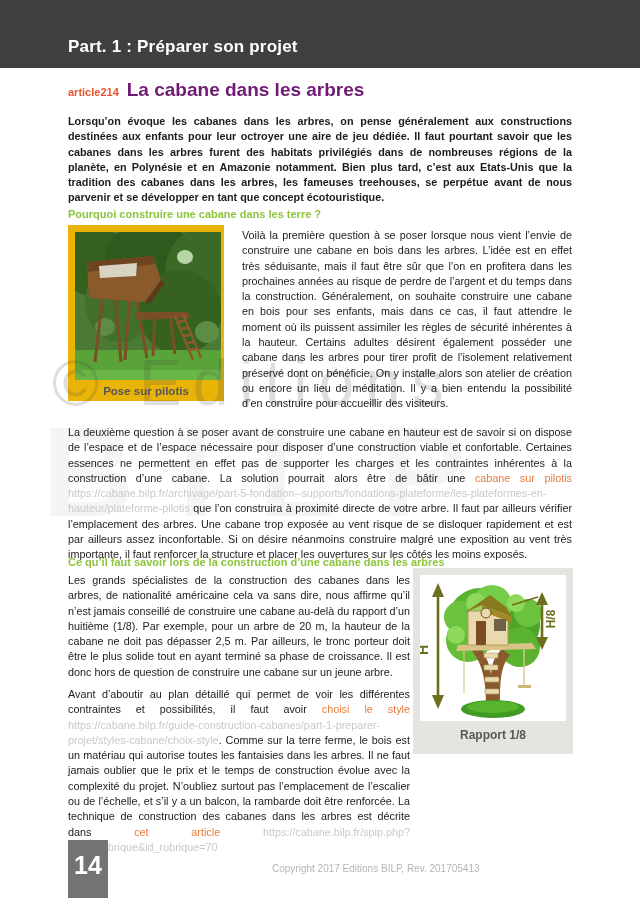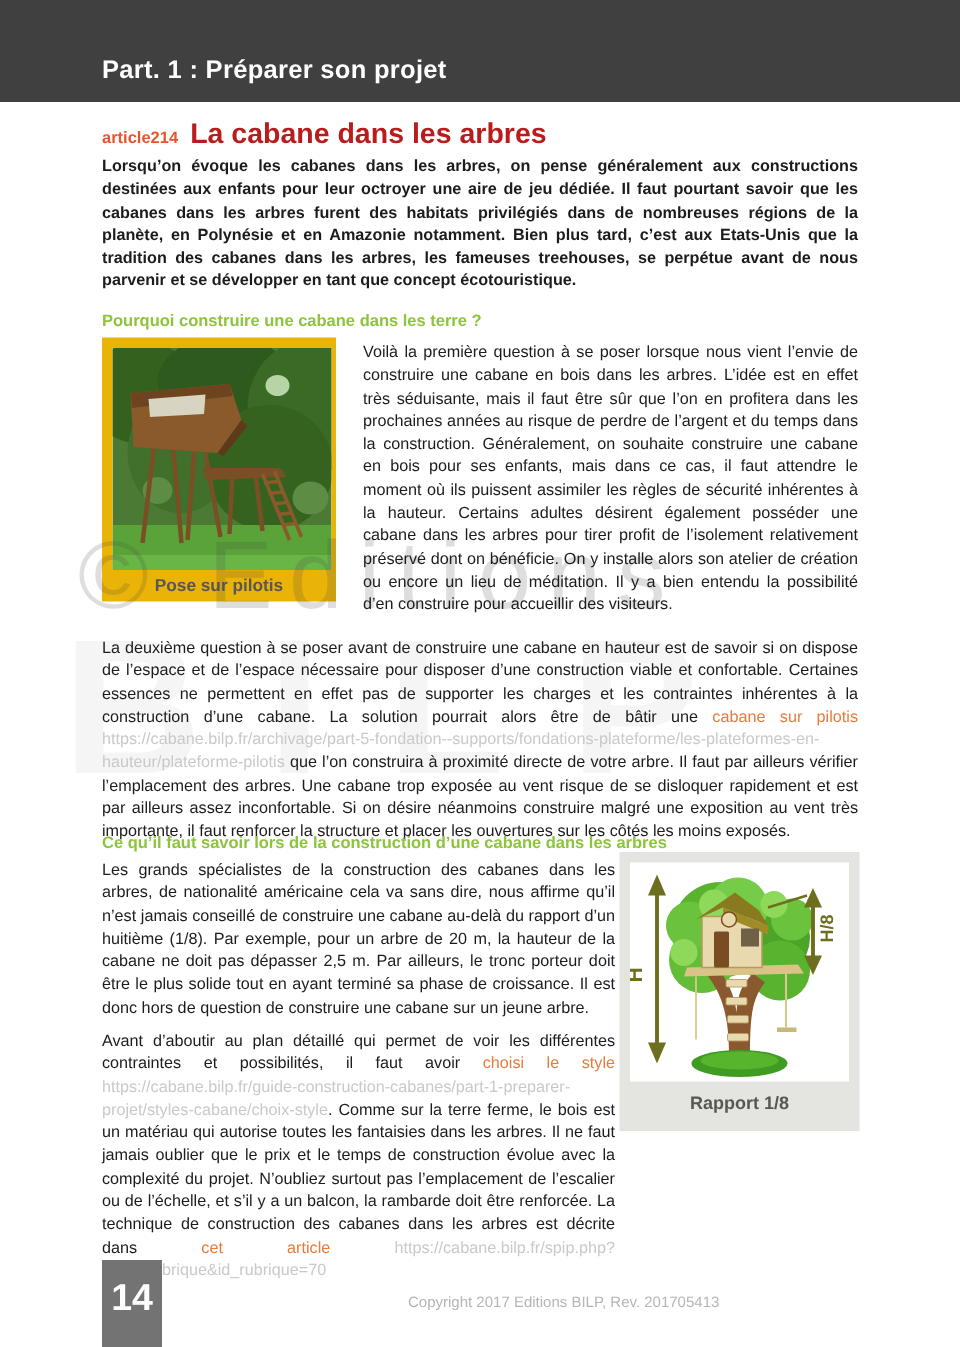"La cabane dans les arbres" .article-title { color: #b91c1c -> #701a75 }
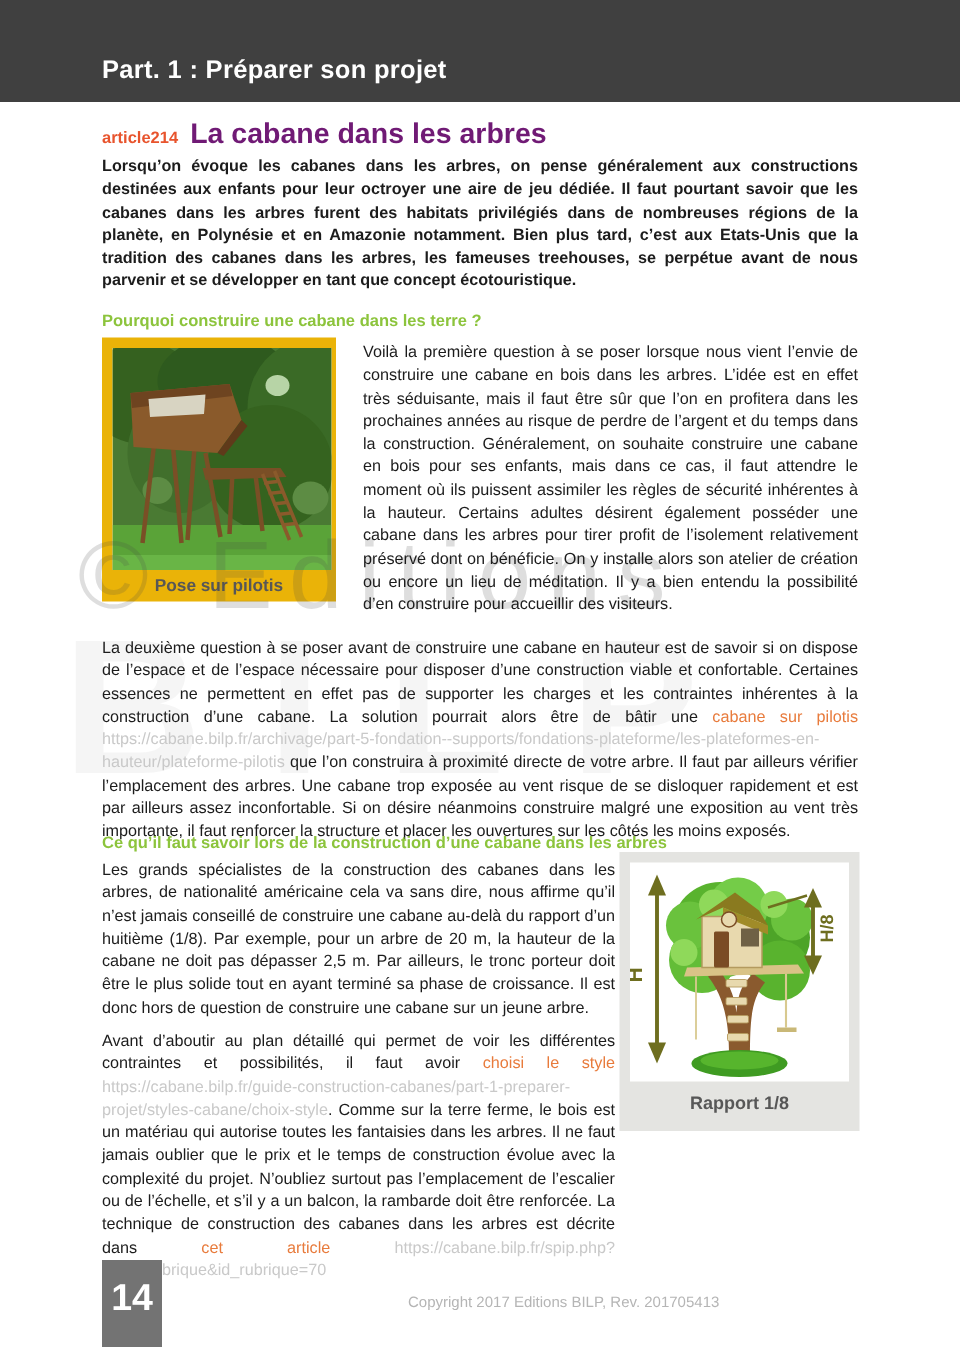"Lorsqu’on évoque les cabanes dans" .intro { top: 104px -> 114px }
